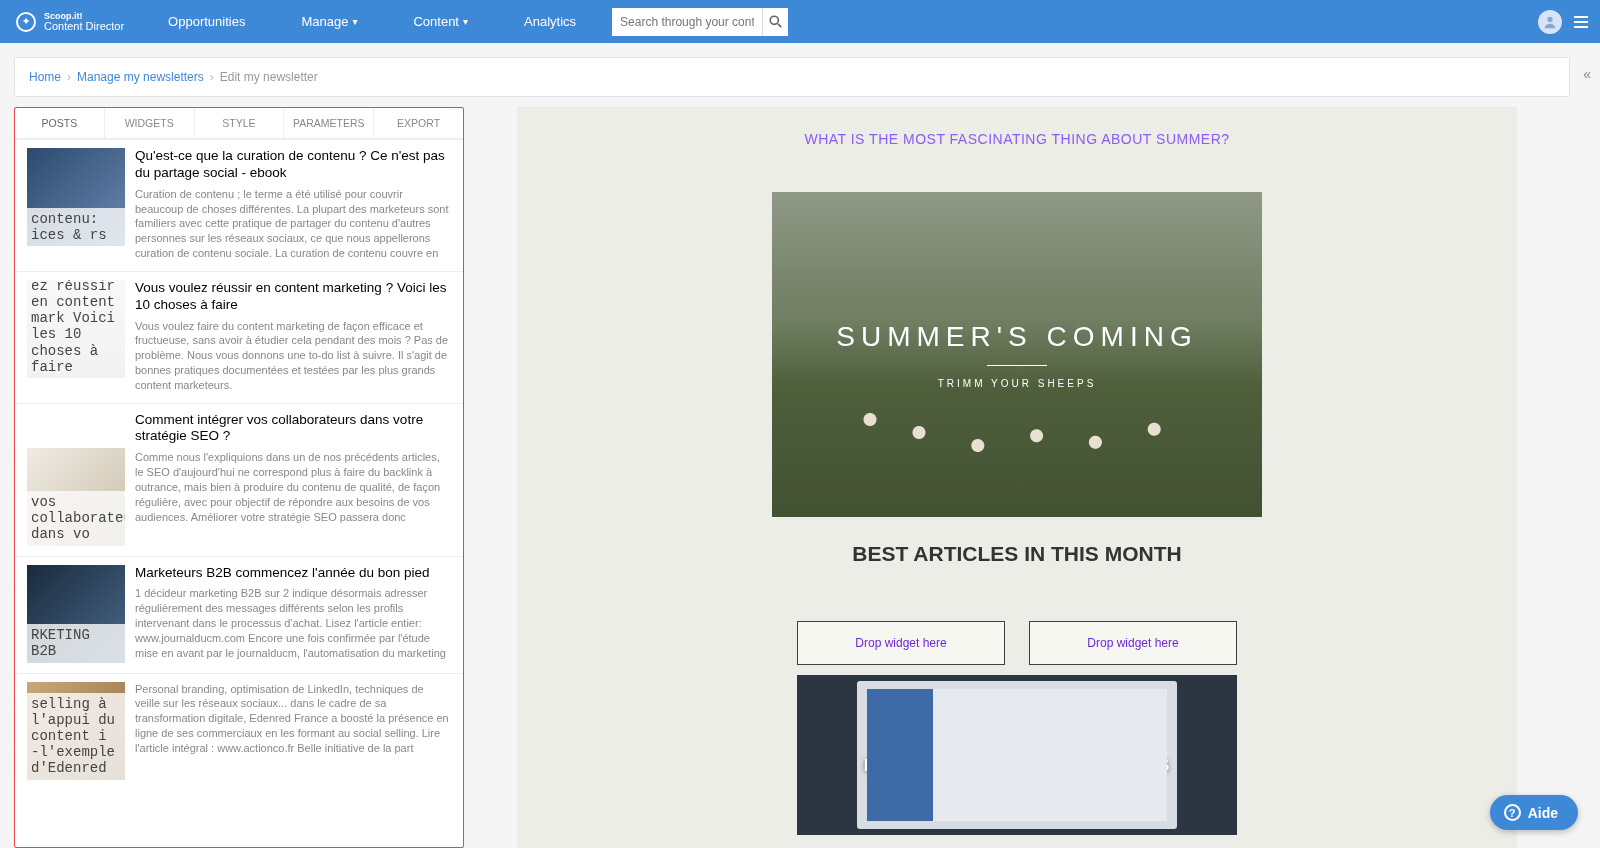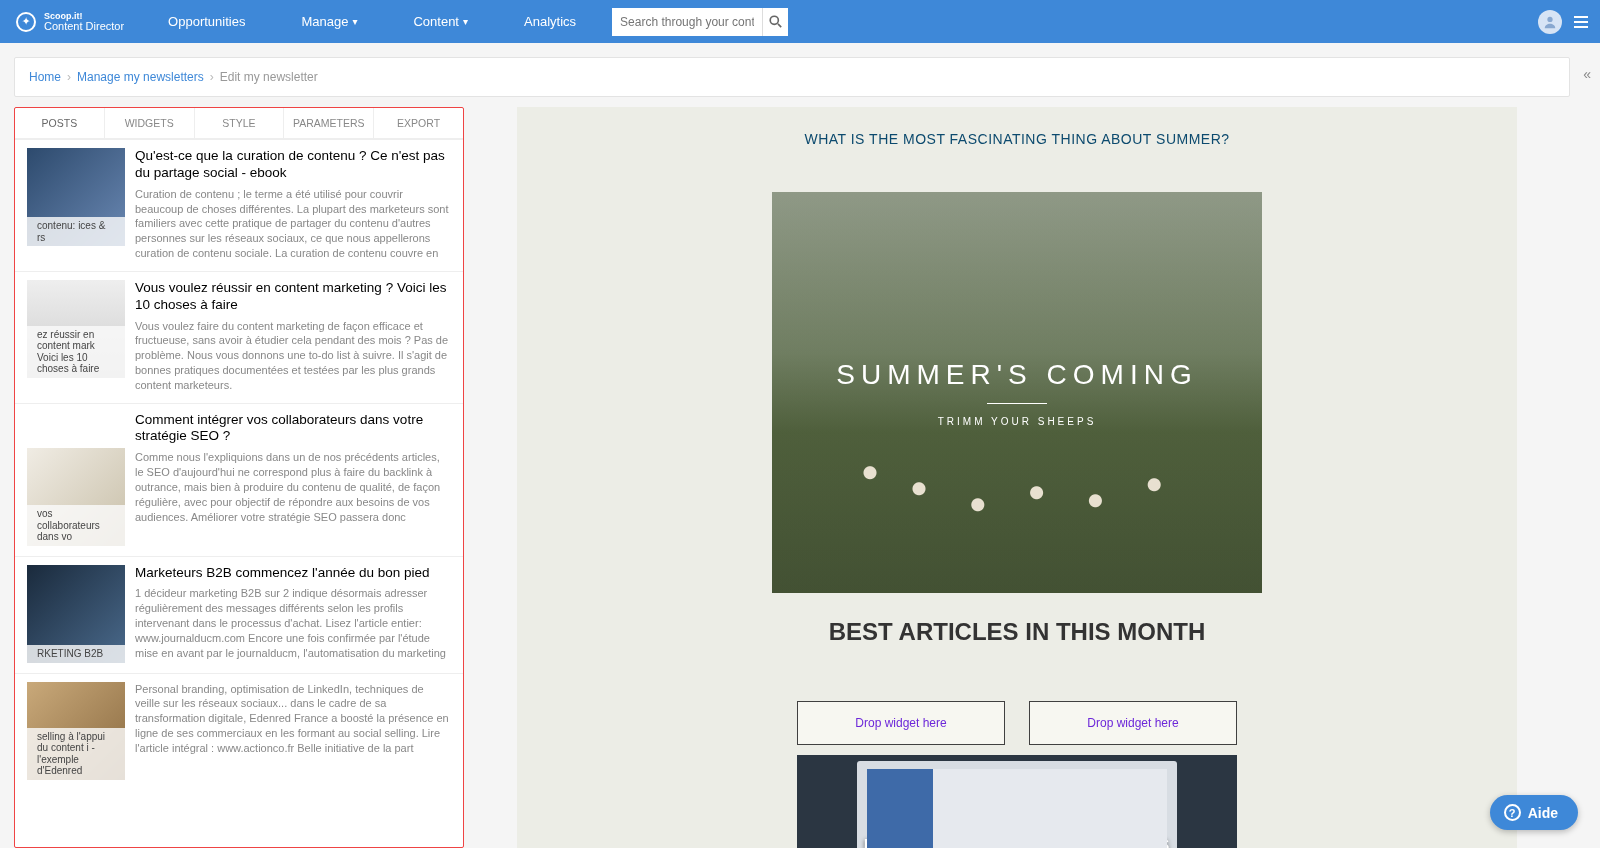"WHAT IS THE MOST FASCINATING" .canvas-title { color: #0c4a6e -> #8b5cf6 }
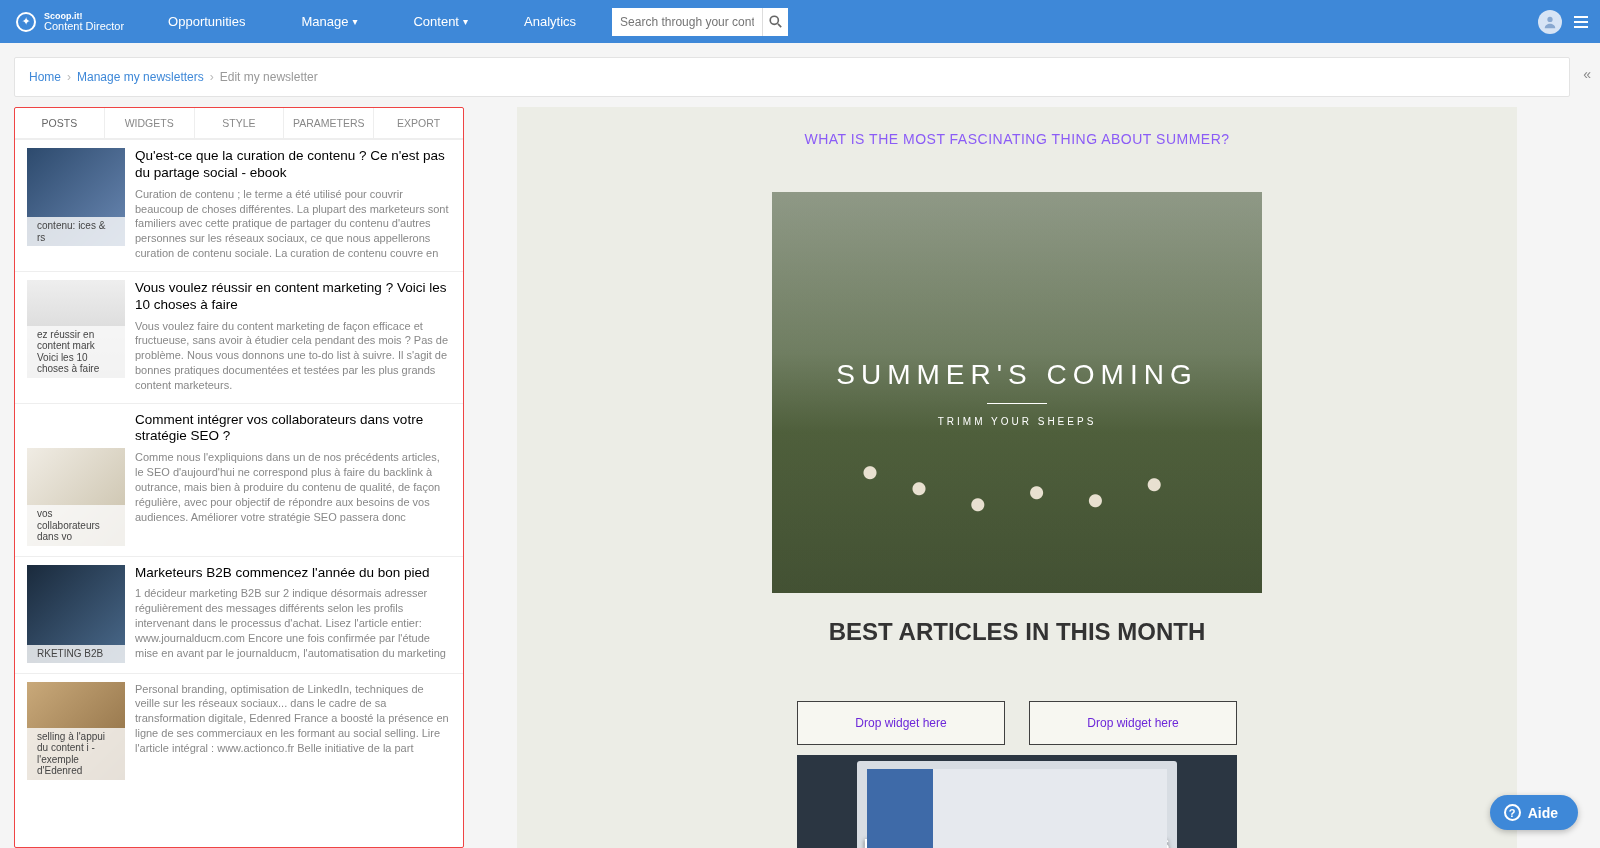"contenu: ices & rs" .thumb .overlay { font-family: none -> Liberation Mono, monospace; font-size: 10px -> 14px; padding: 3px 10px -> 3px 4px }
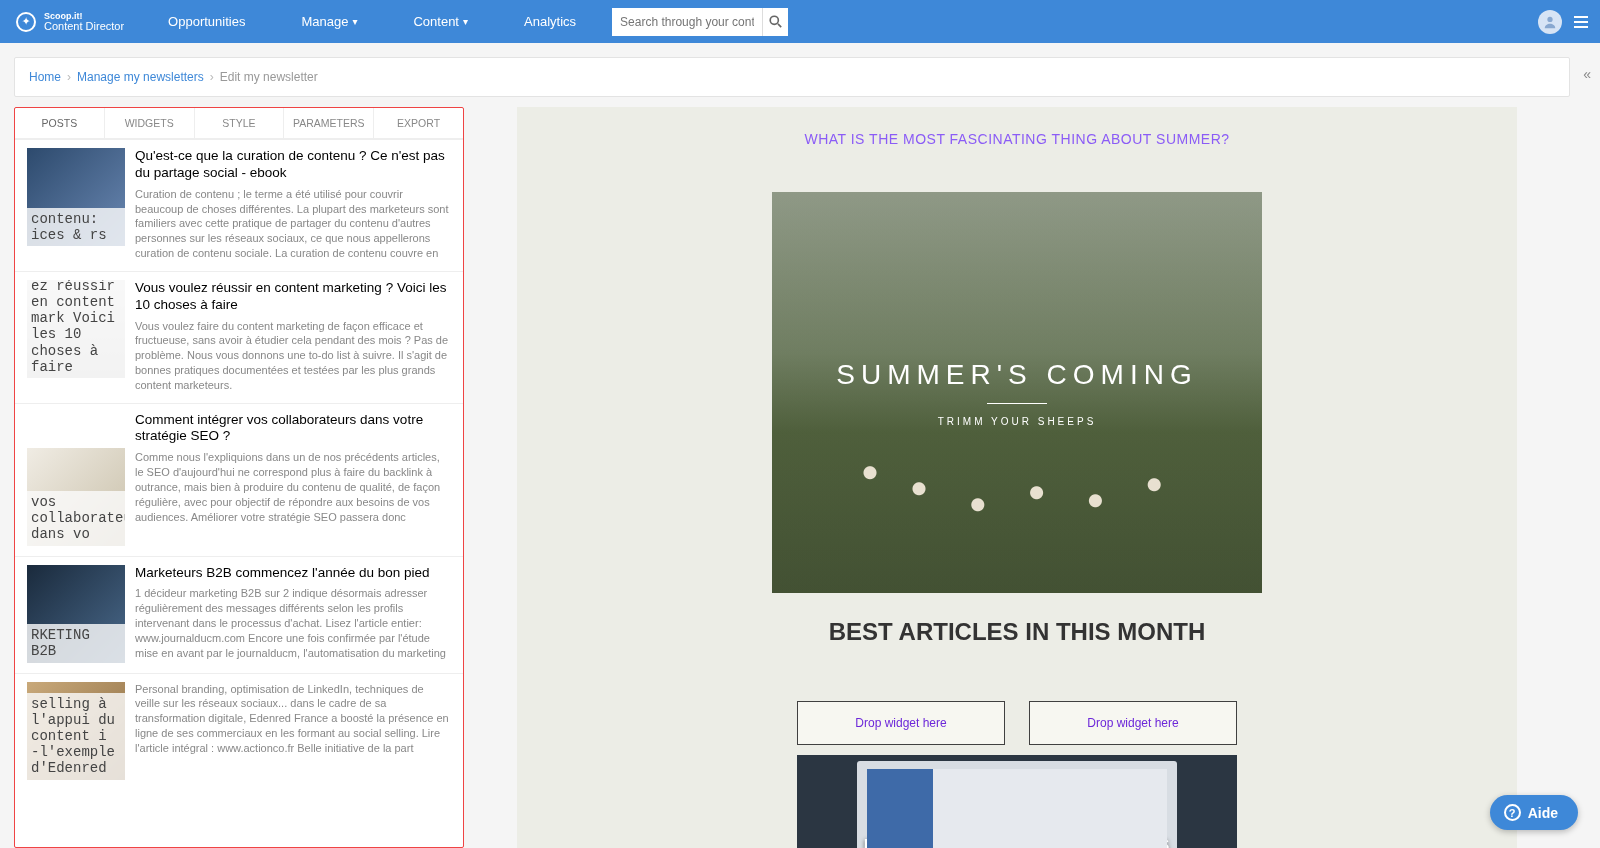"SUMMER'S COMING" .hero { height: 401px -> 325px }
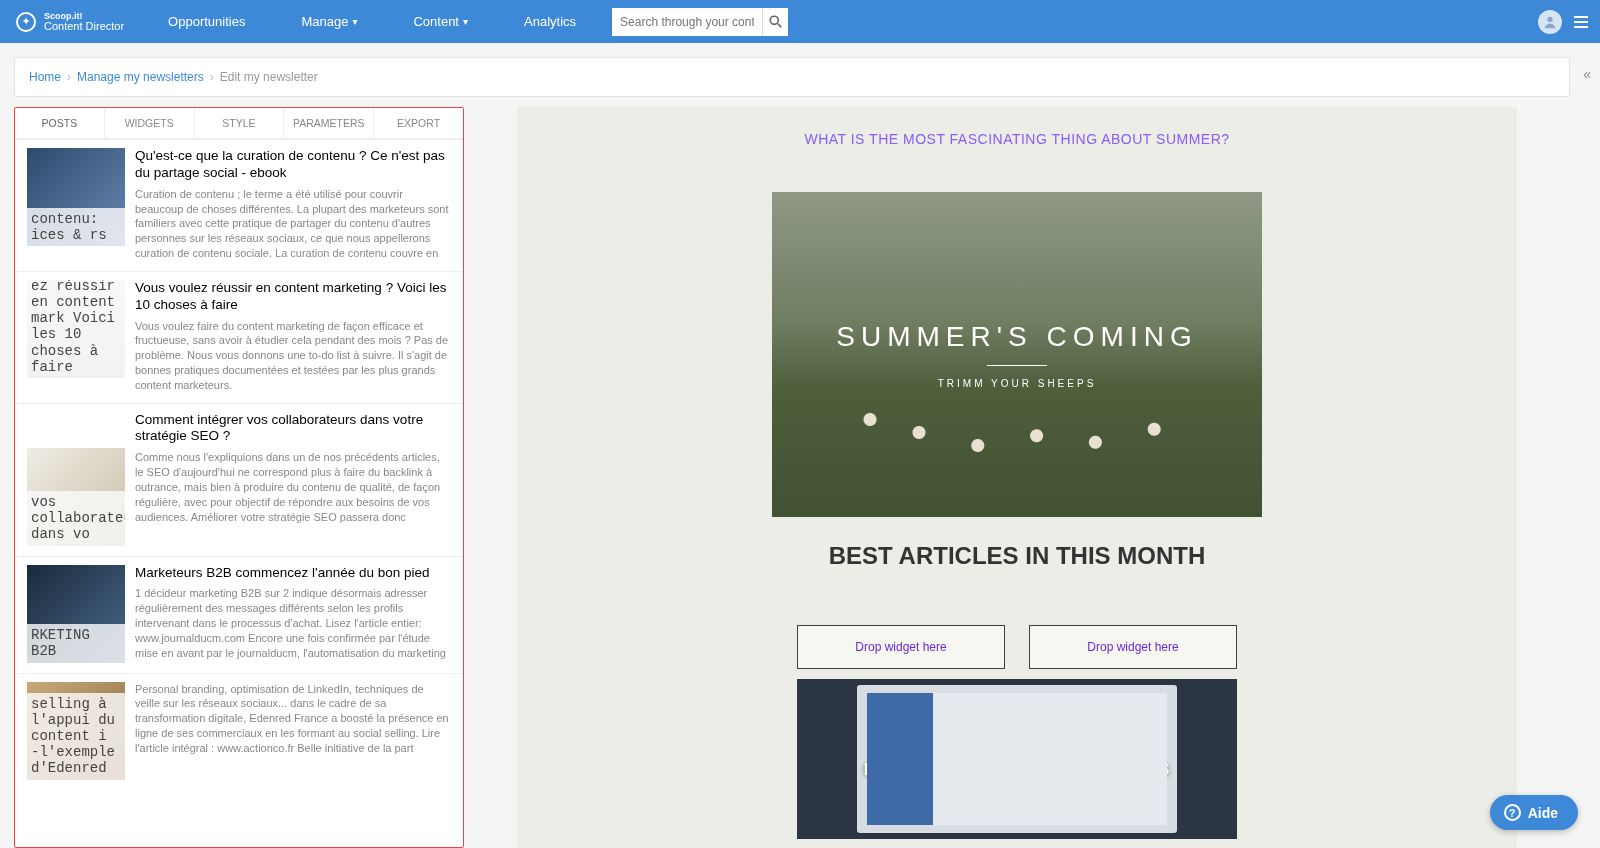"BEST ARTICLES IN THIS MONTH" .section-title { font-size: 24px -> 21px }
